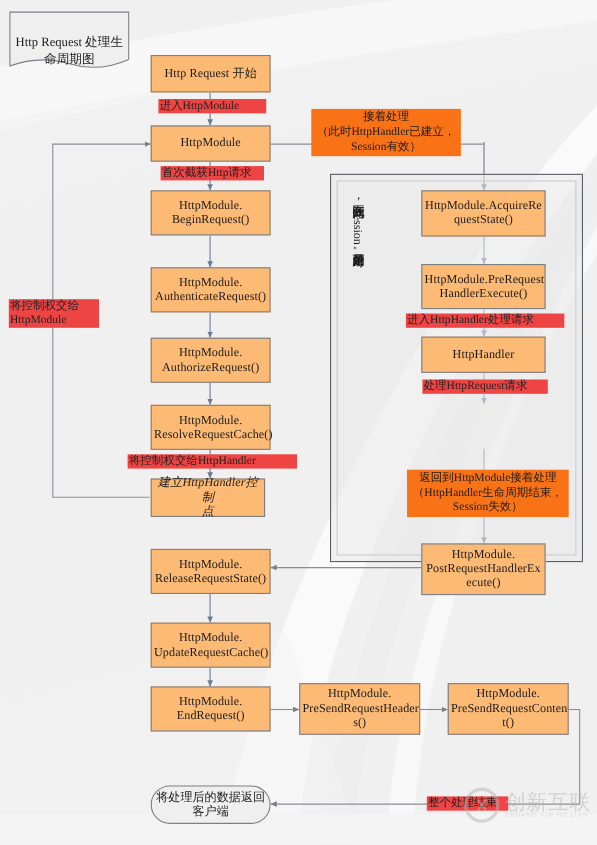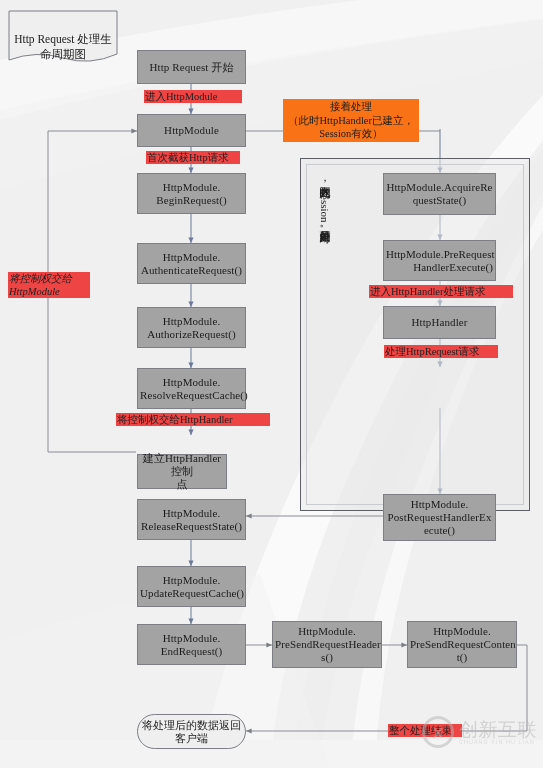"Http Request 开始" .box { background: #a3a3a3 -> #fdba74 }
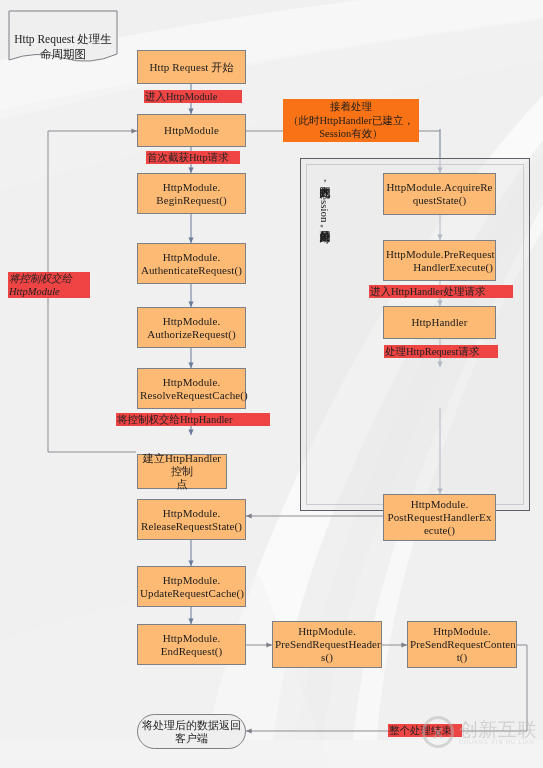"HttpModule.PreRequest" div.box { text-align: right -> none }
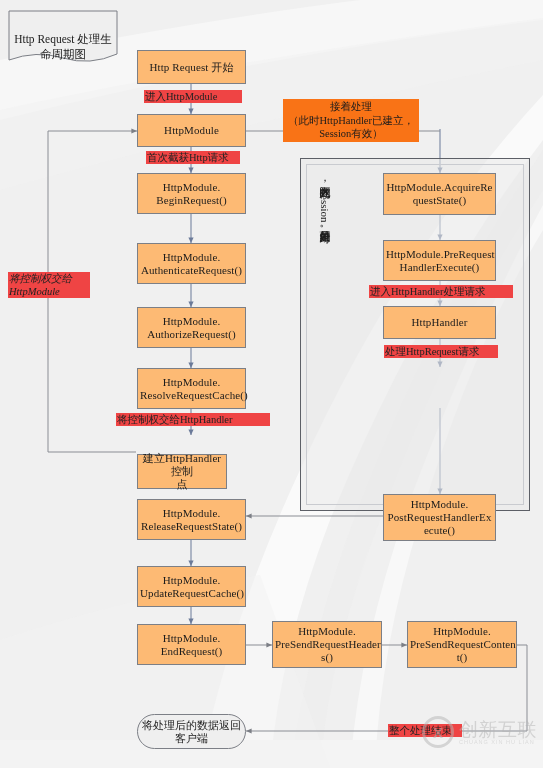"将控制权交给" div.edge-label { font-style: italic -> none }
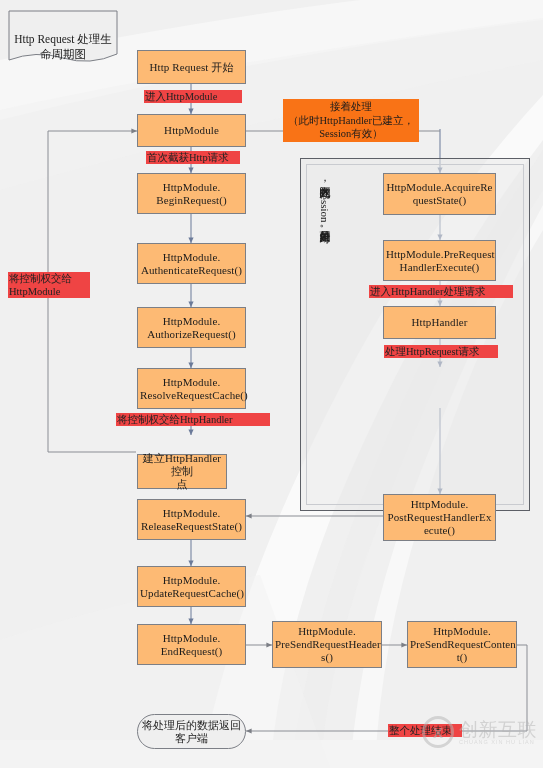"建立HttpHandler控制" div.box { font-style: none -> italic; top: 454px -> 435px; width: 90px -> 104px }
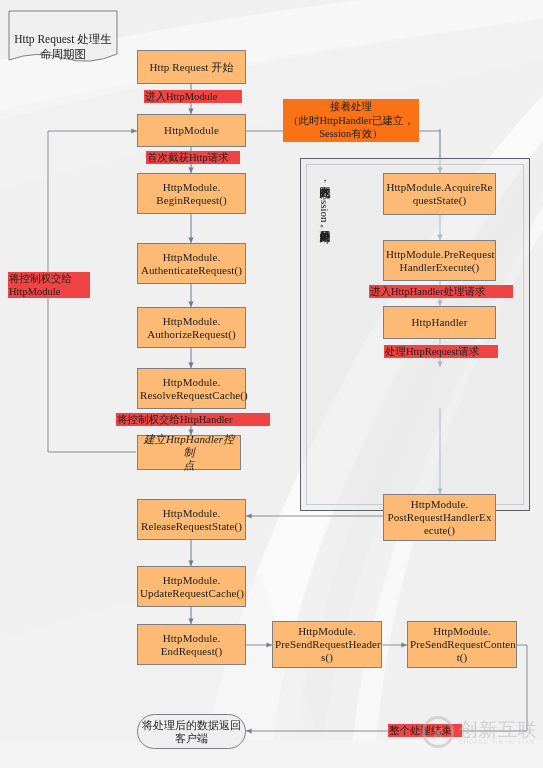"返回到HttpModule接着处理" div.note { html: none -> <div> <div>返回到HttpModule接着处理</div> <div>（HttpHandler生命周期结束，</div> <div>Session失效）</div> </div> }
